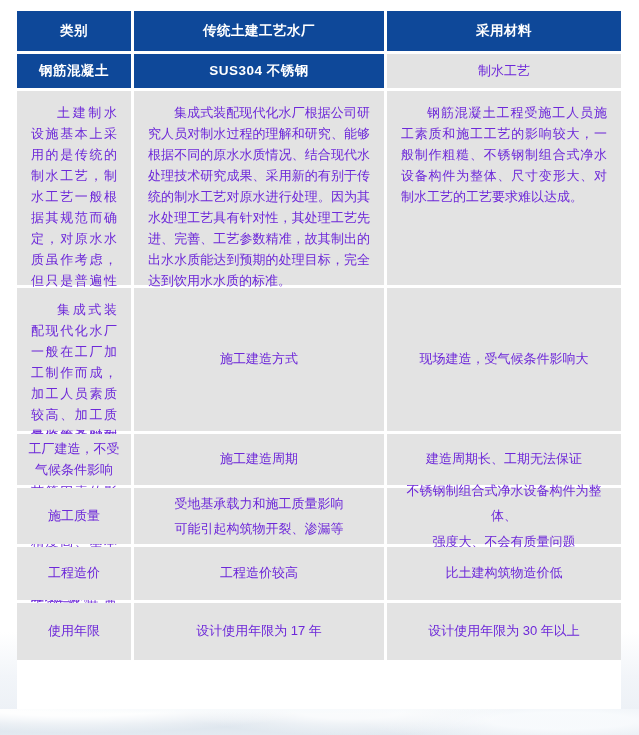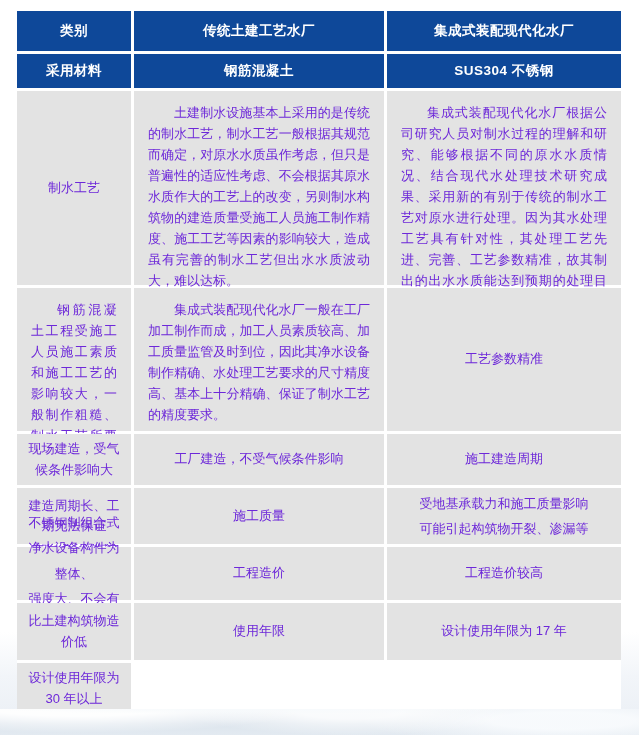"集成式装配现代化水厂" div.cell { html: <div>集成式装配现代化水厂</div> -> none }
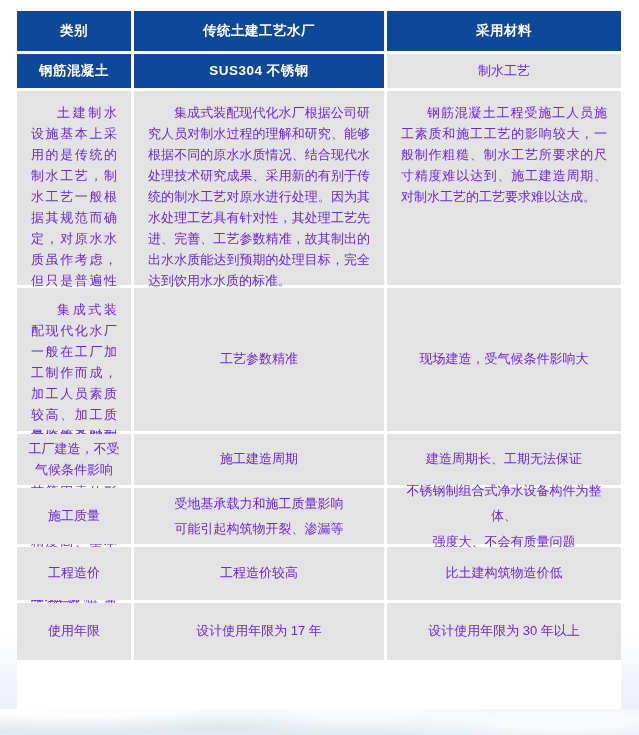"钢筋混凝土工程受施工人员施工素质和施工工艺的影响较大，一般制作粗糙、制水工艺所要" span.ptext { text: 制水工艺所要求的尺寸精度难以达到、施工建造周期 -> 不锈钢制组合式净水设备构件为整体、尺寸变形大 }
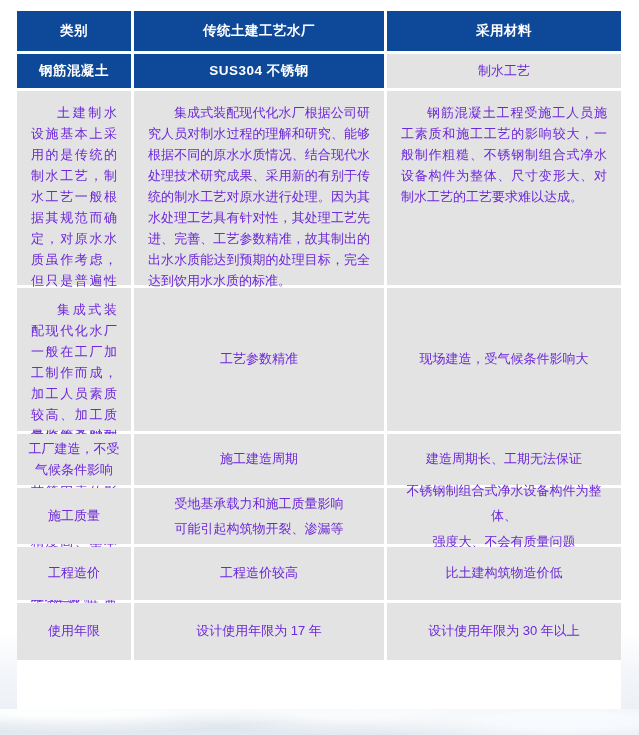"工艺参数精准" div.cell { text: 工艺参数精准 -> 施工建造方式 }
